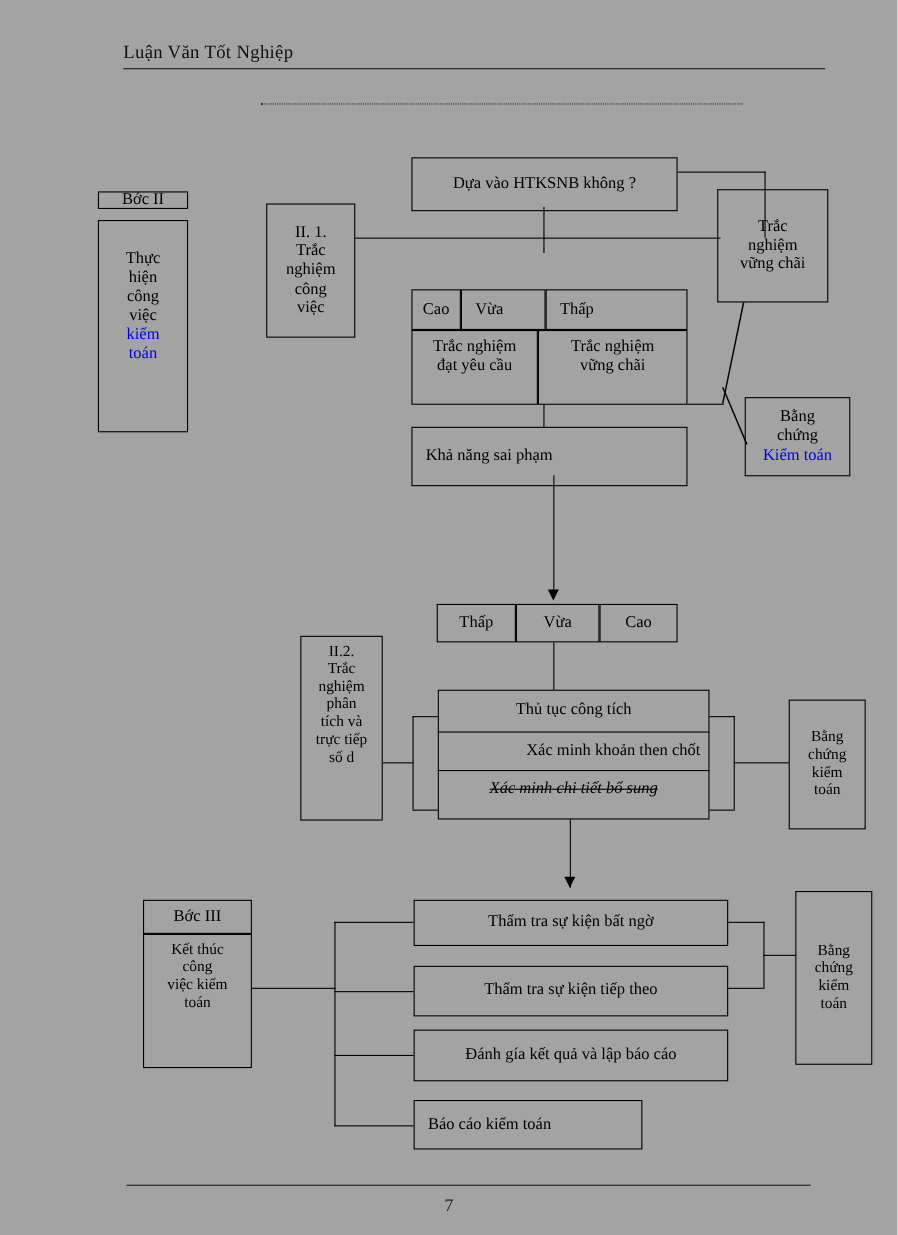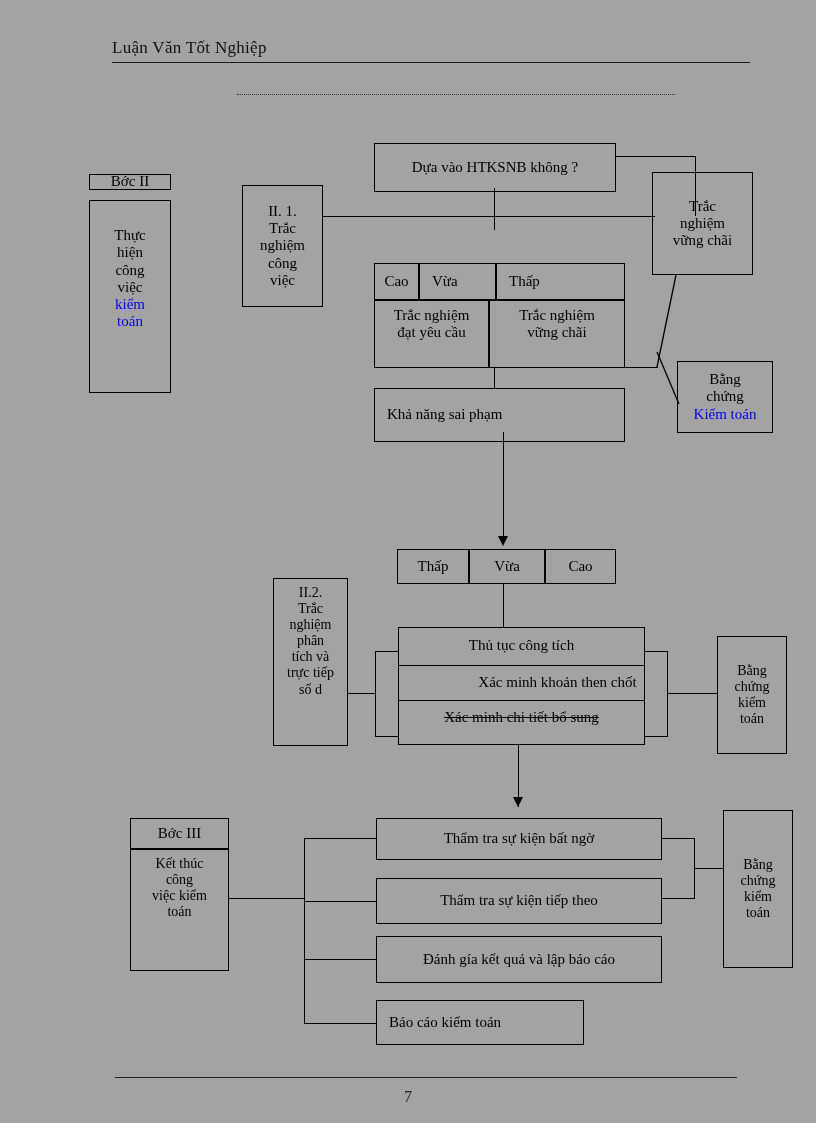"Xác minh chi tiết bổ" .strike { font-style: none -> italic }
